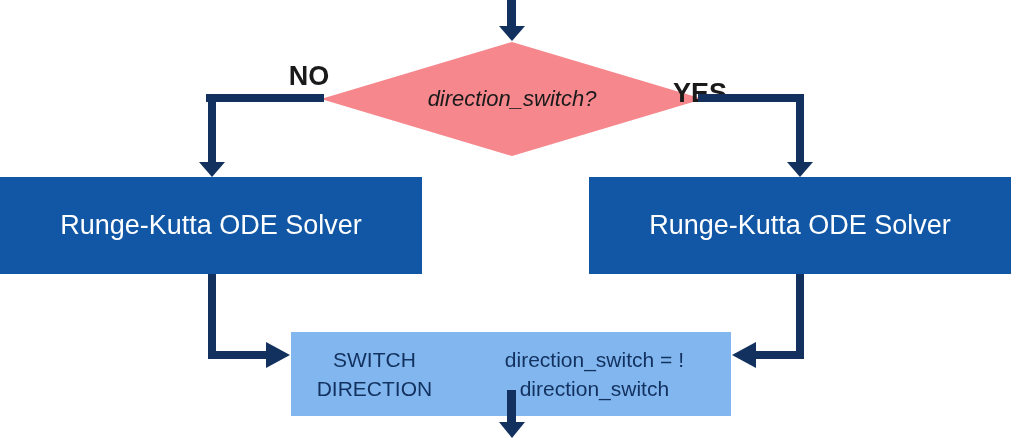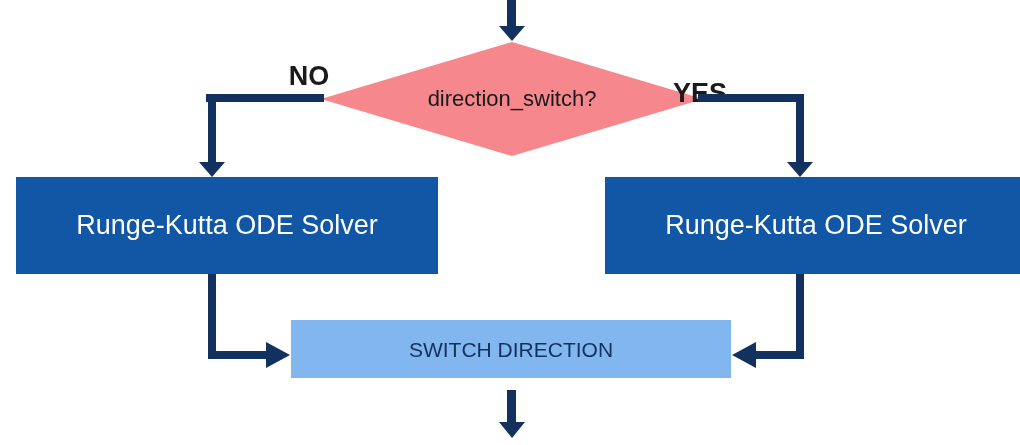"direction_switch?" .diamond-label { font-style: none -> italic }
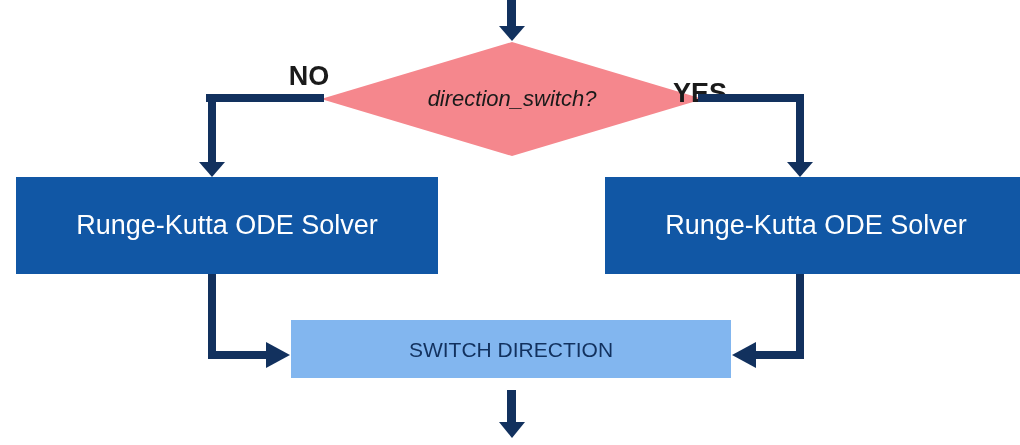"Runge-Kutta ODE Solver" .solver-box { margin-left: 16px -> none }
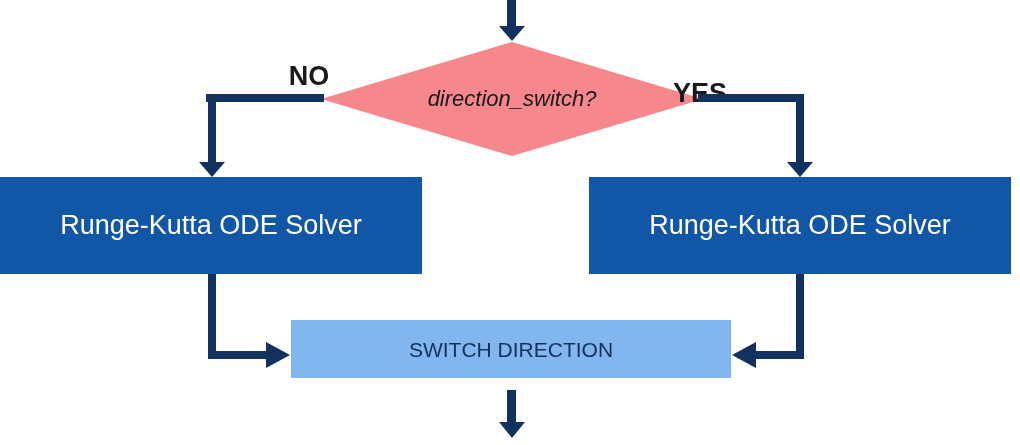"SWITCH DIRECTION" .switch-box { height: 58px -> 84px; top: 320px -> 332px }
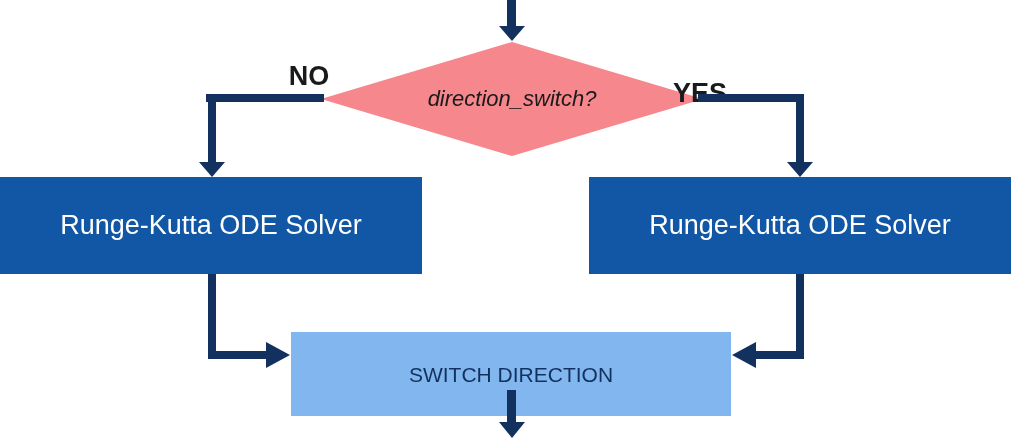"direction_switch = ! direction_switch" div { html: none -> <div>direction_switch = ! direction_switch</div> }
